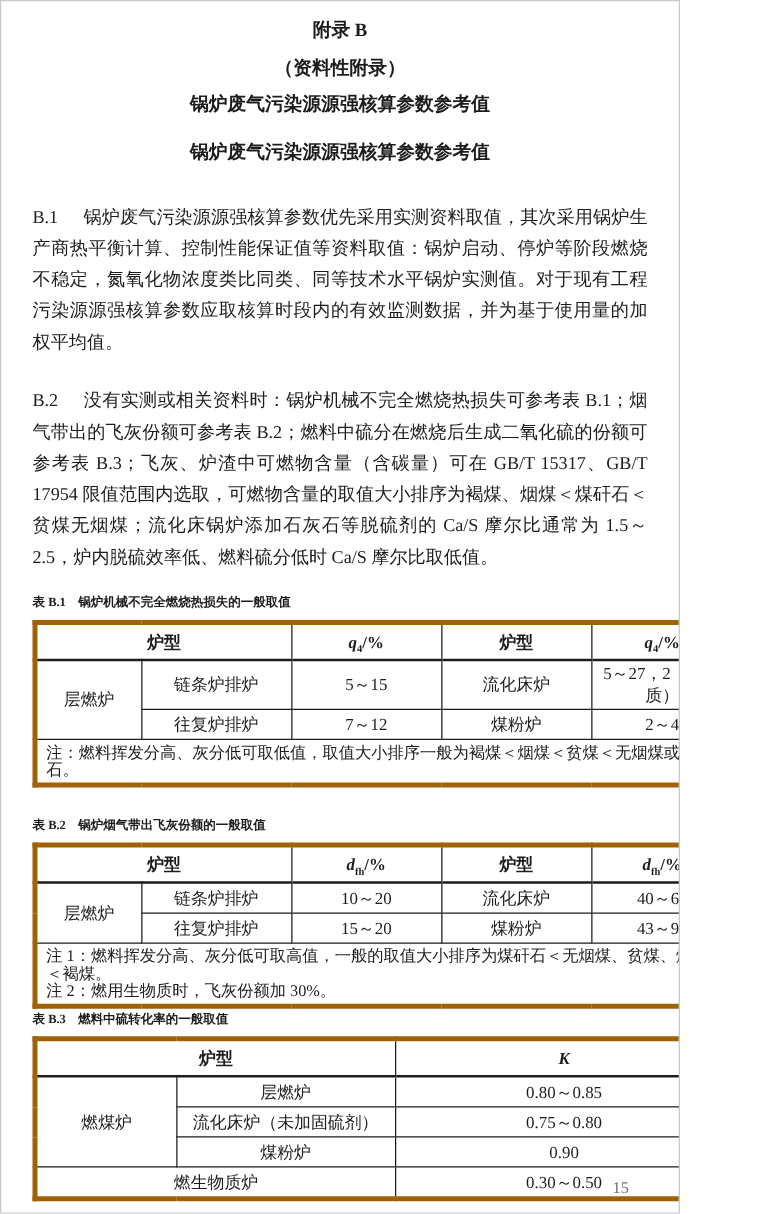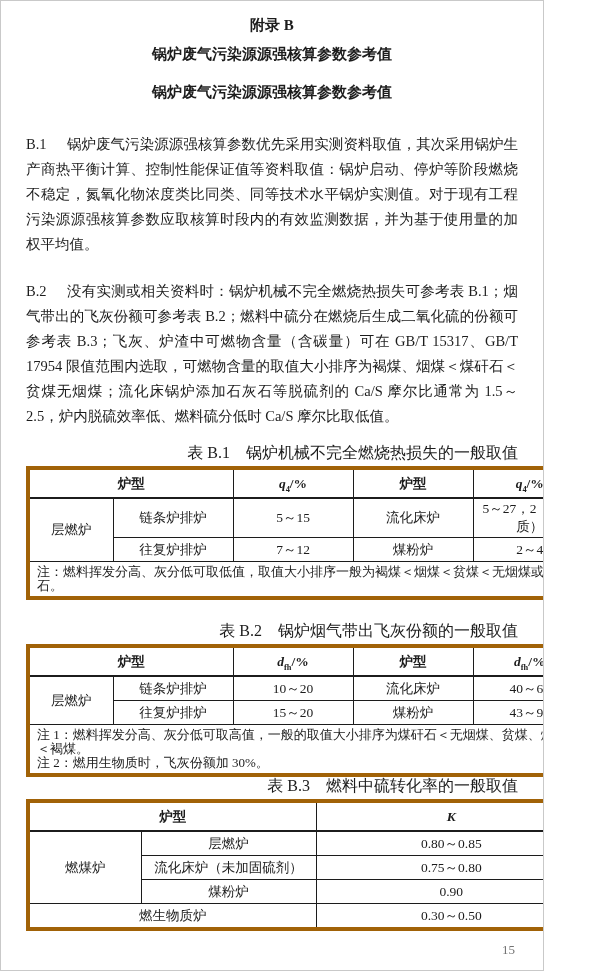"（资料性附录）" div.heading { html: none -> <div>（资料性附录）</div> }
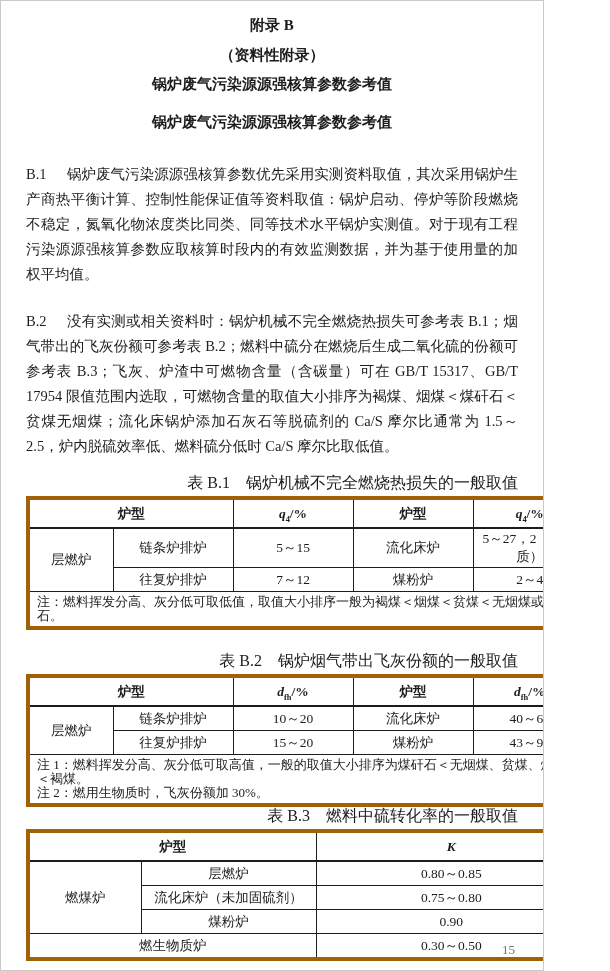"表 B.1 锅炉机械不完全燃烧热损失的一般取值" .tblcap { font-size: 16px -> 10px; font-weight: normal -> bold; text-align: right -> left }
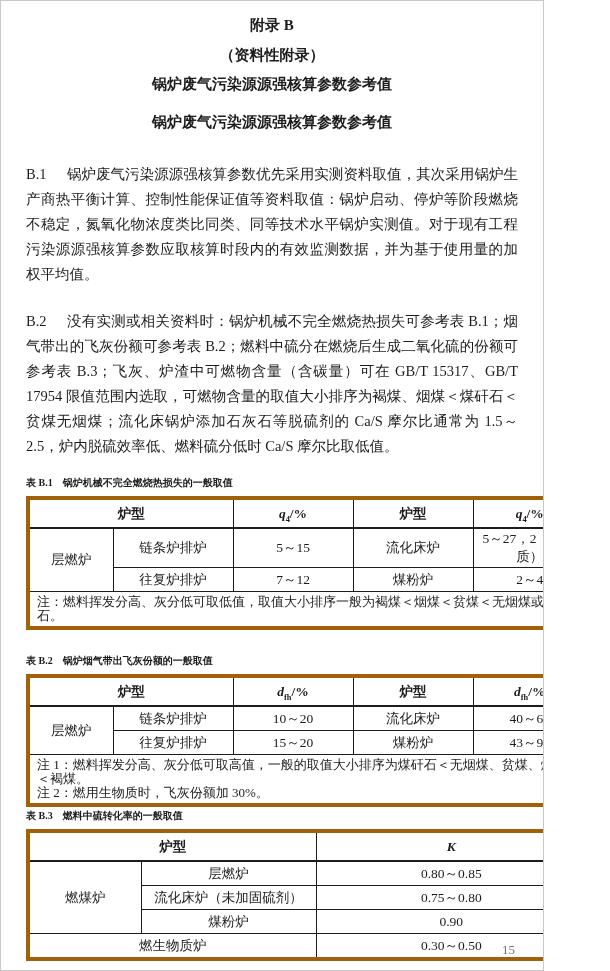"15" .pagenum { right: 28px -> 40px }
